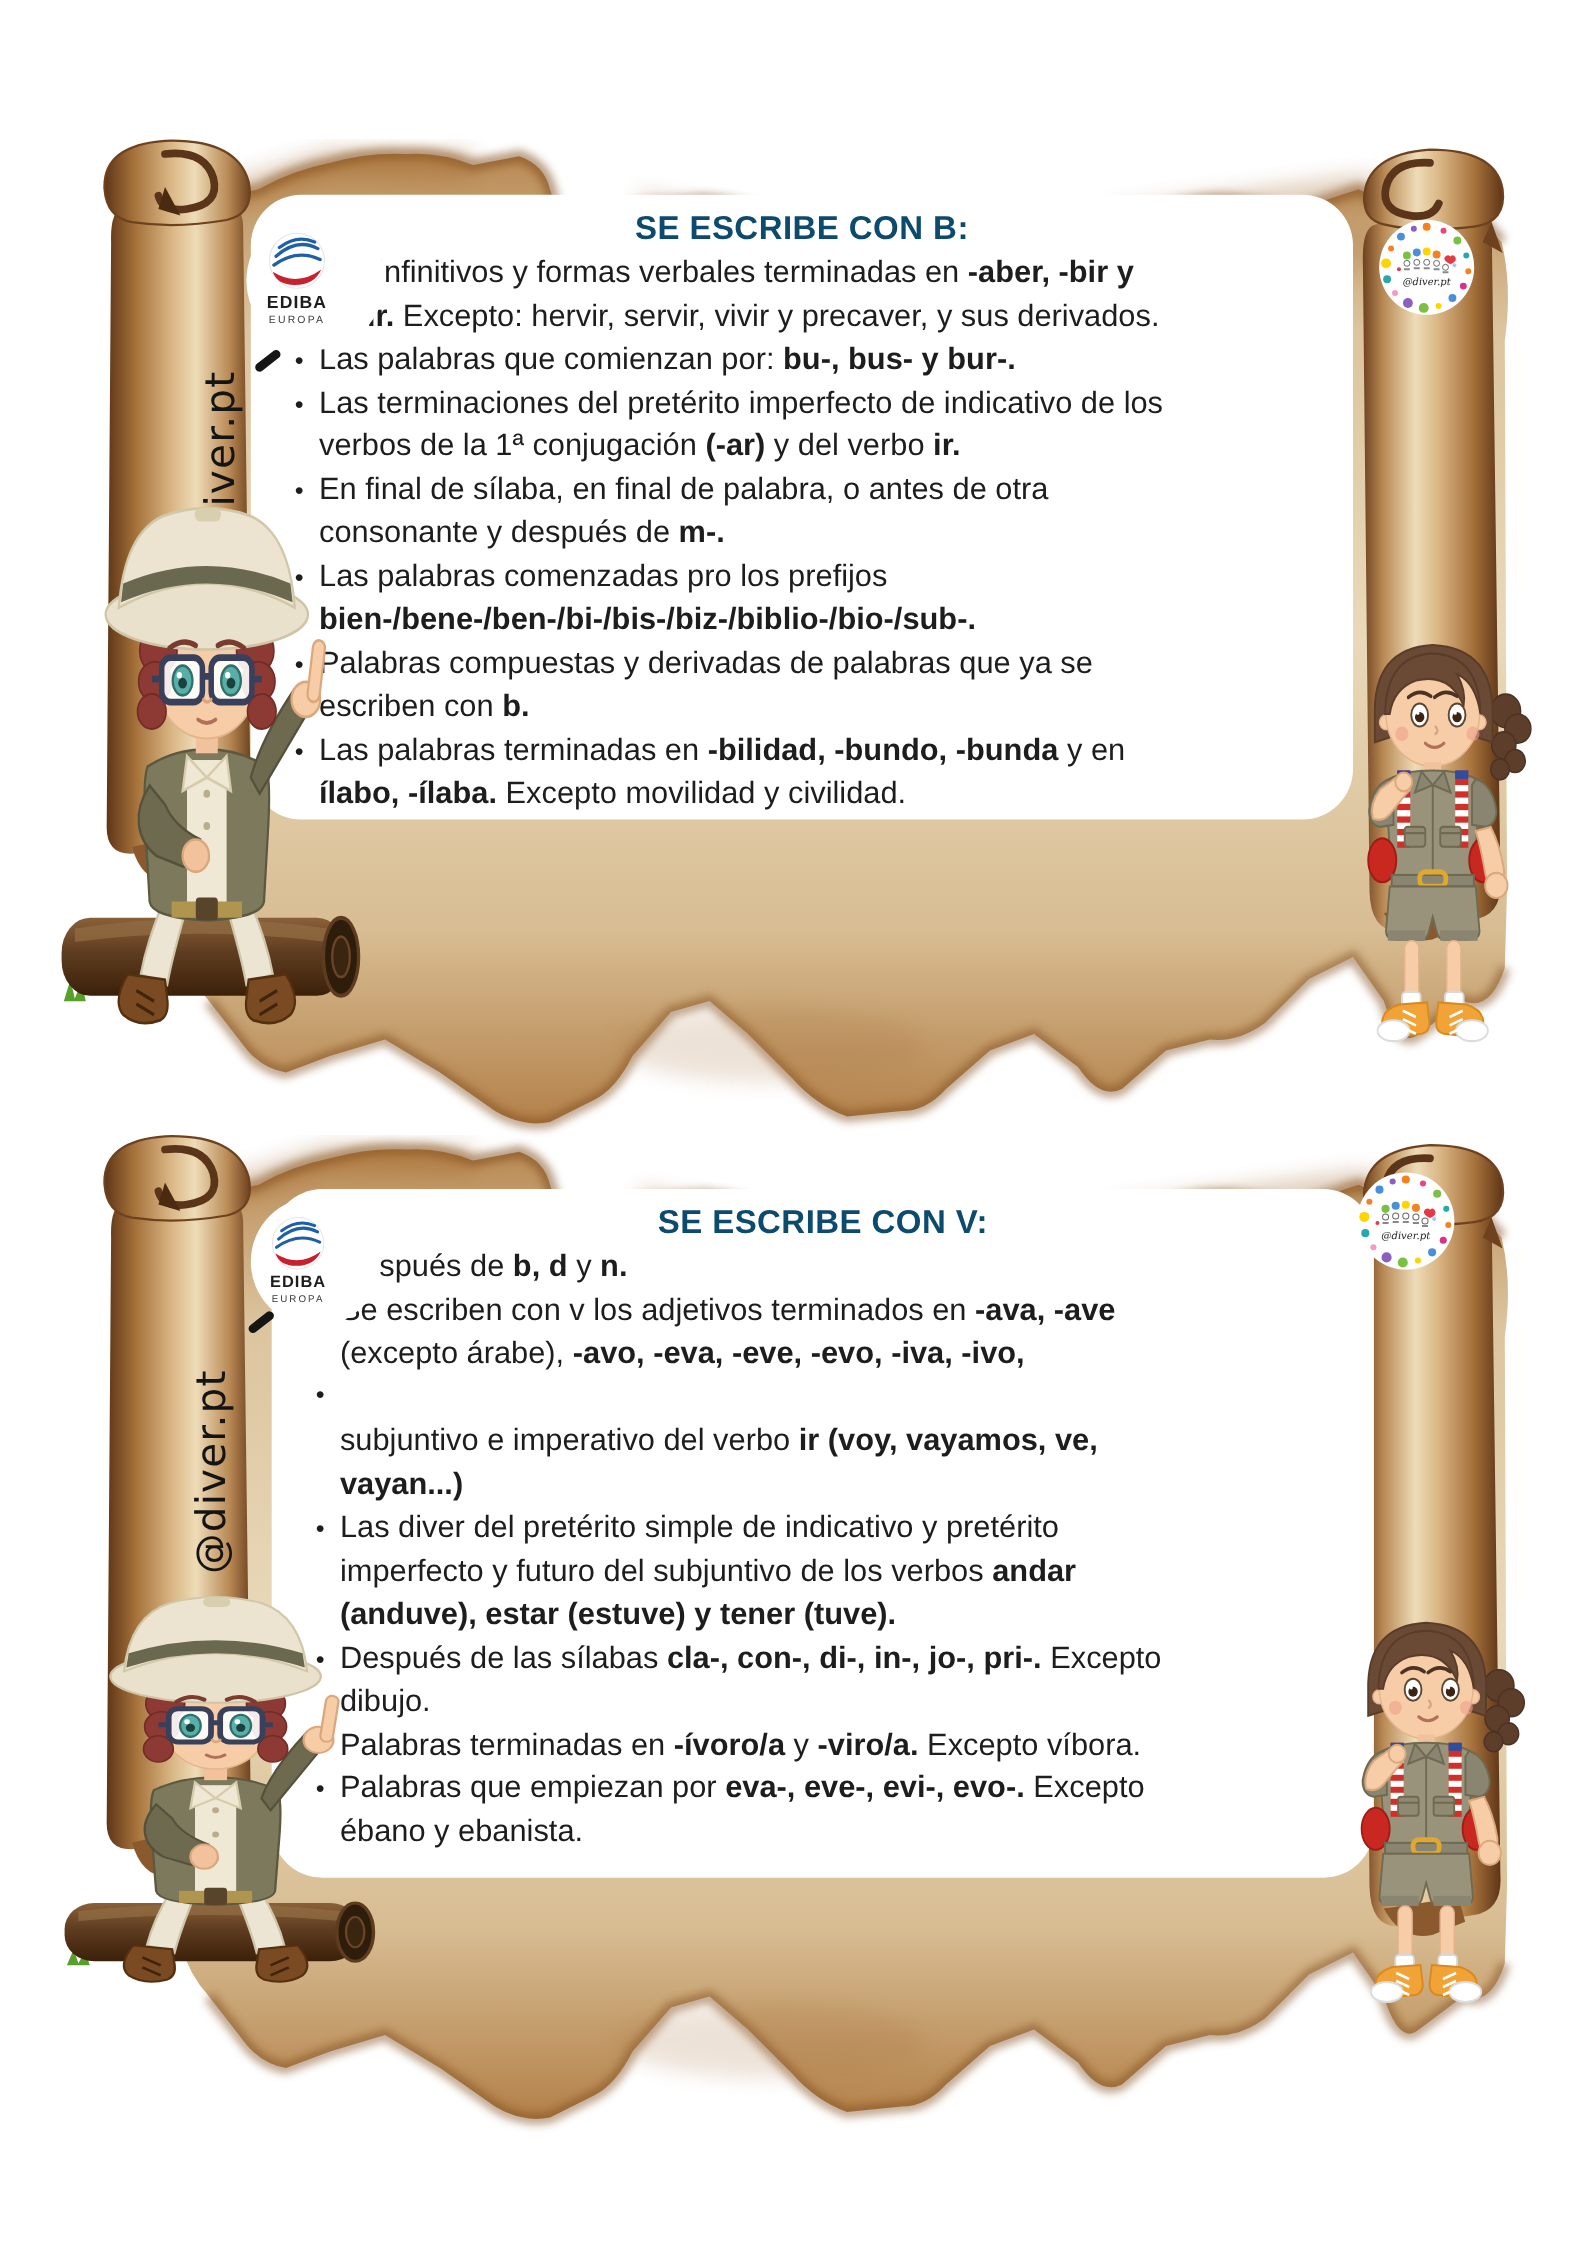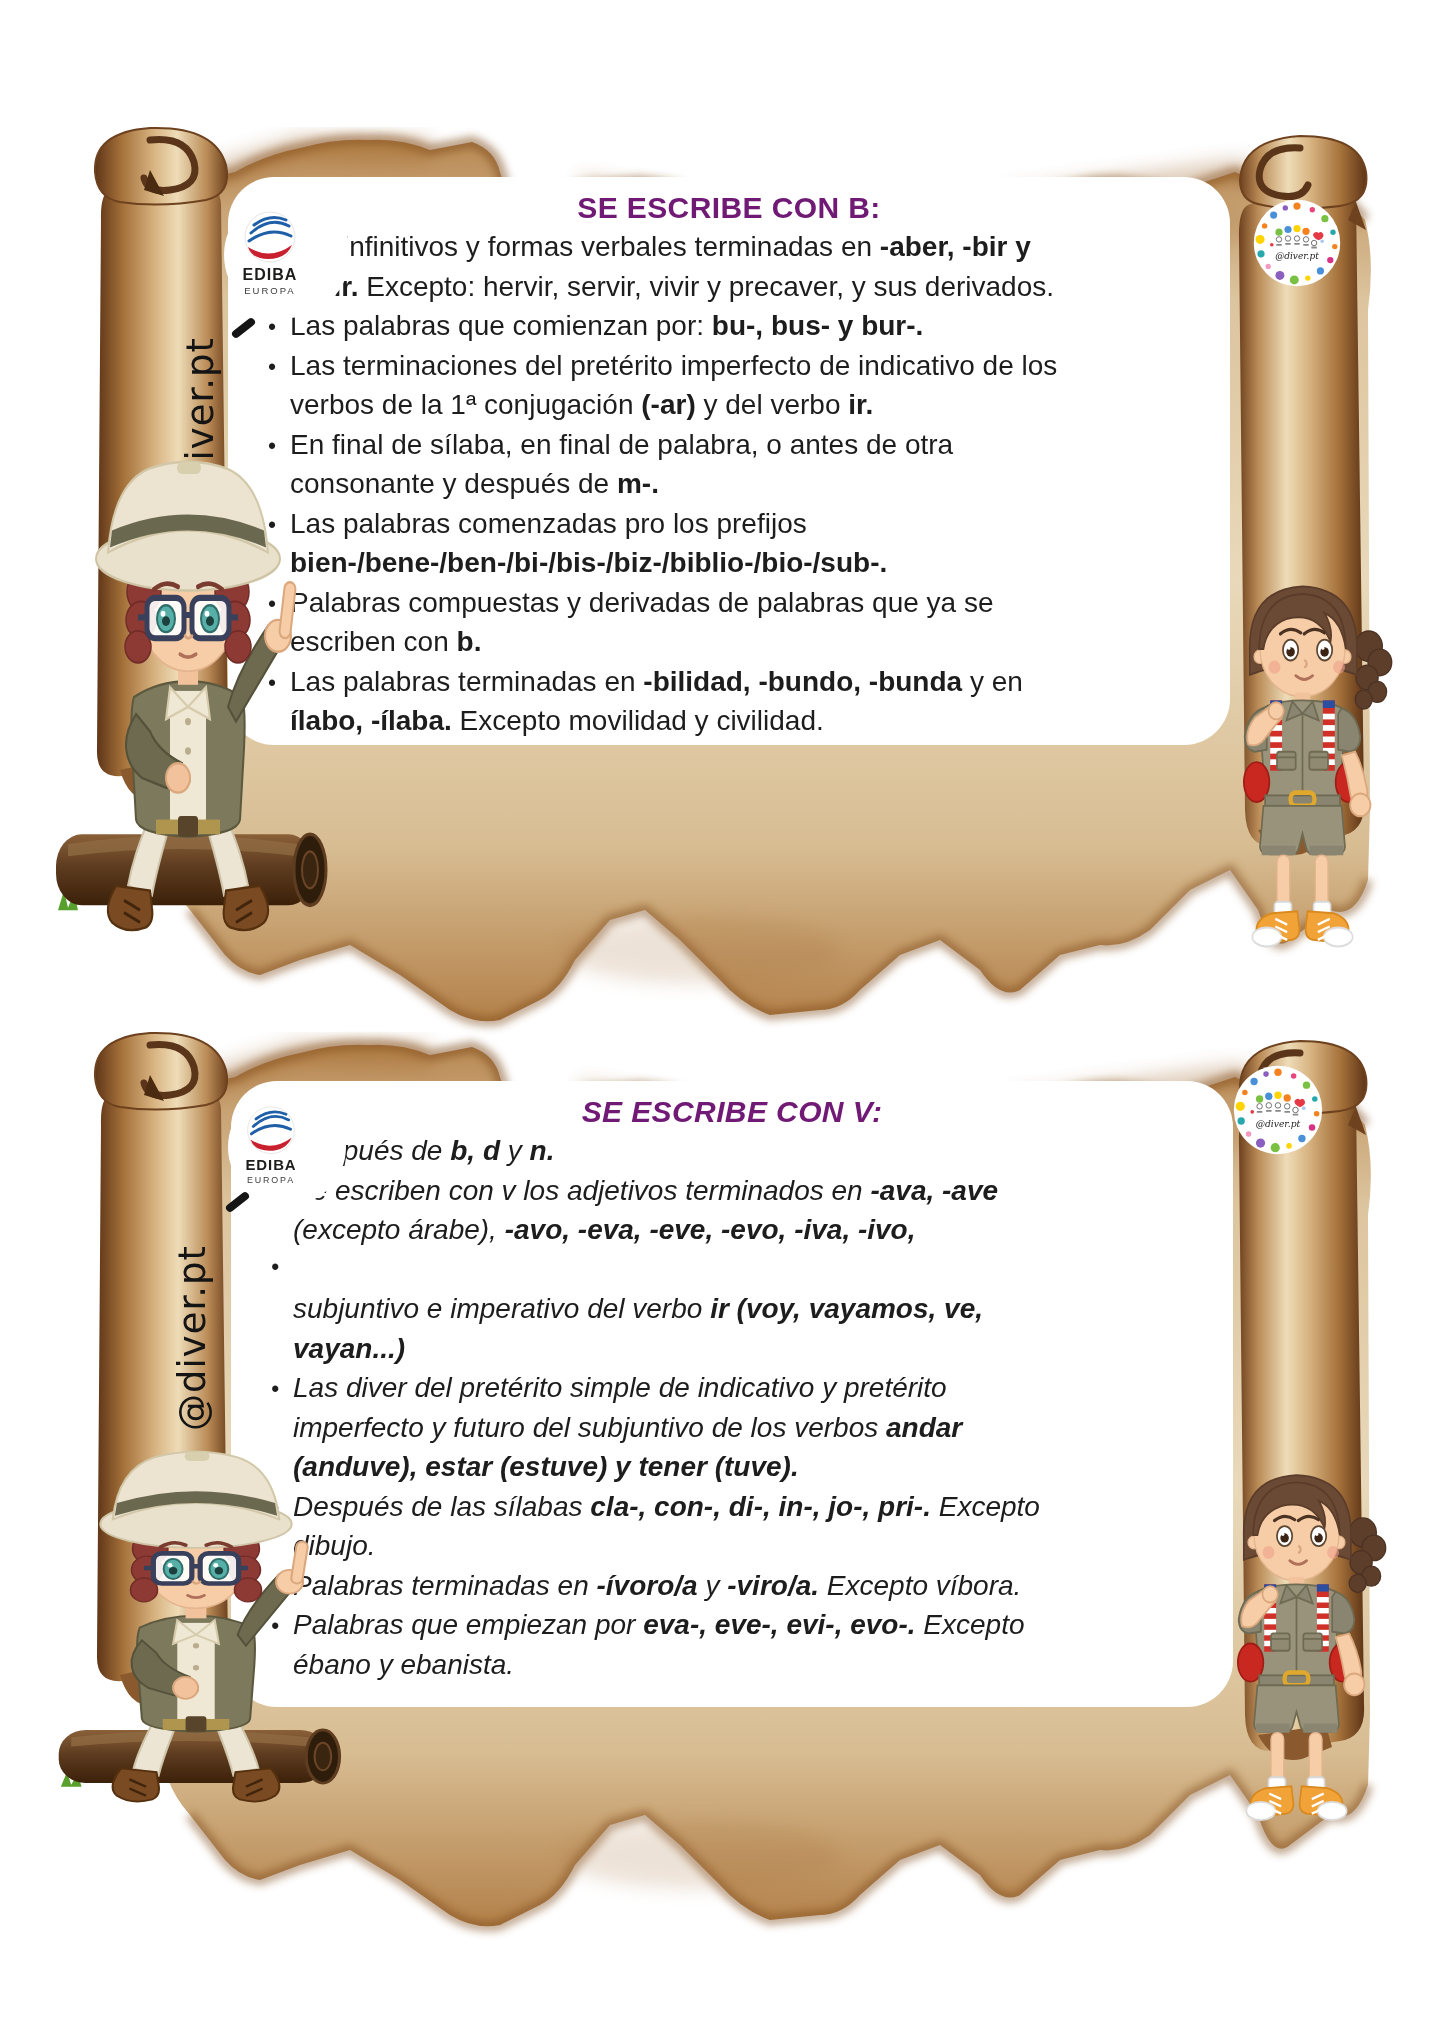"SE ESCRIBE CON B:" .rule-title { color: #701a75 -> #0c4a6e }
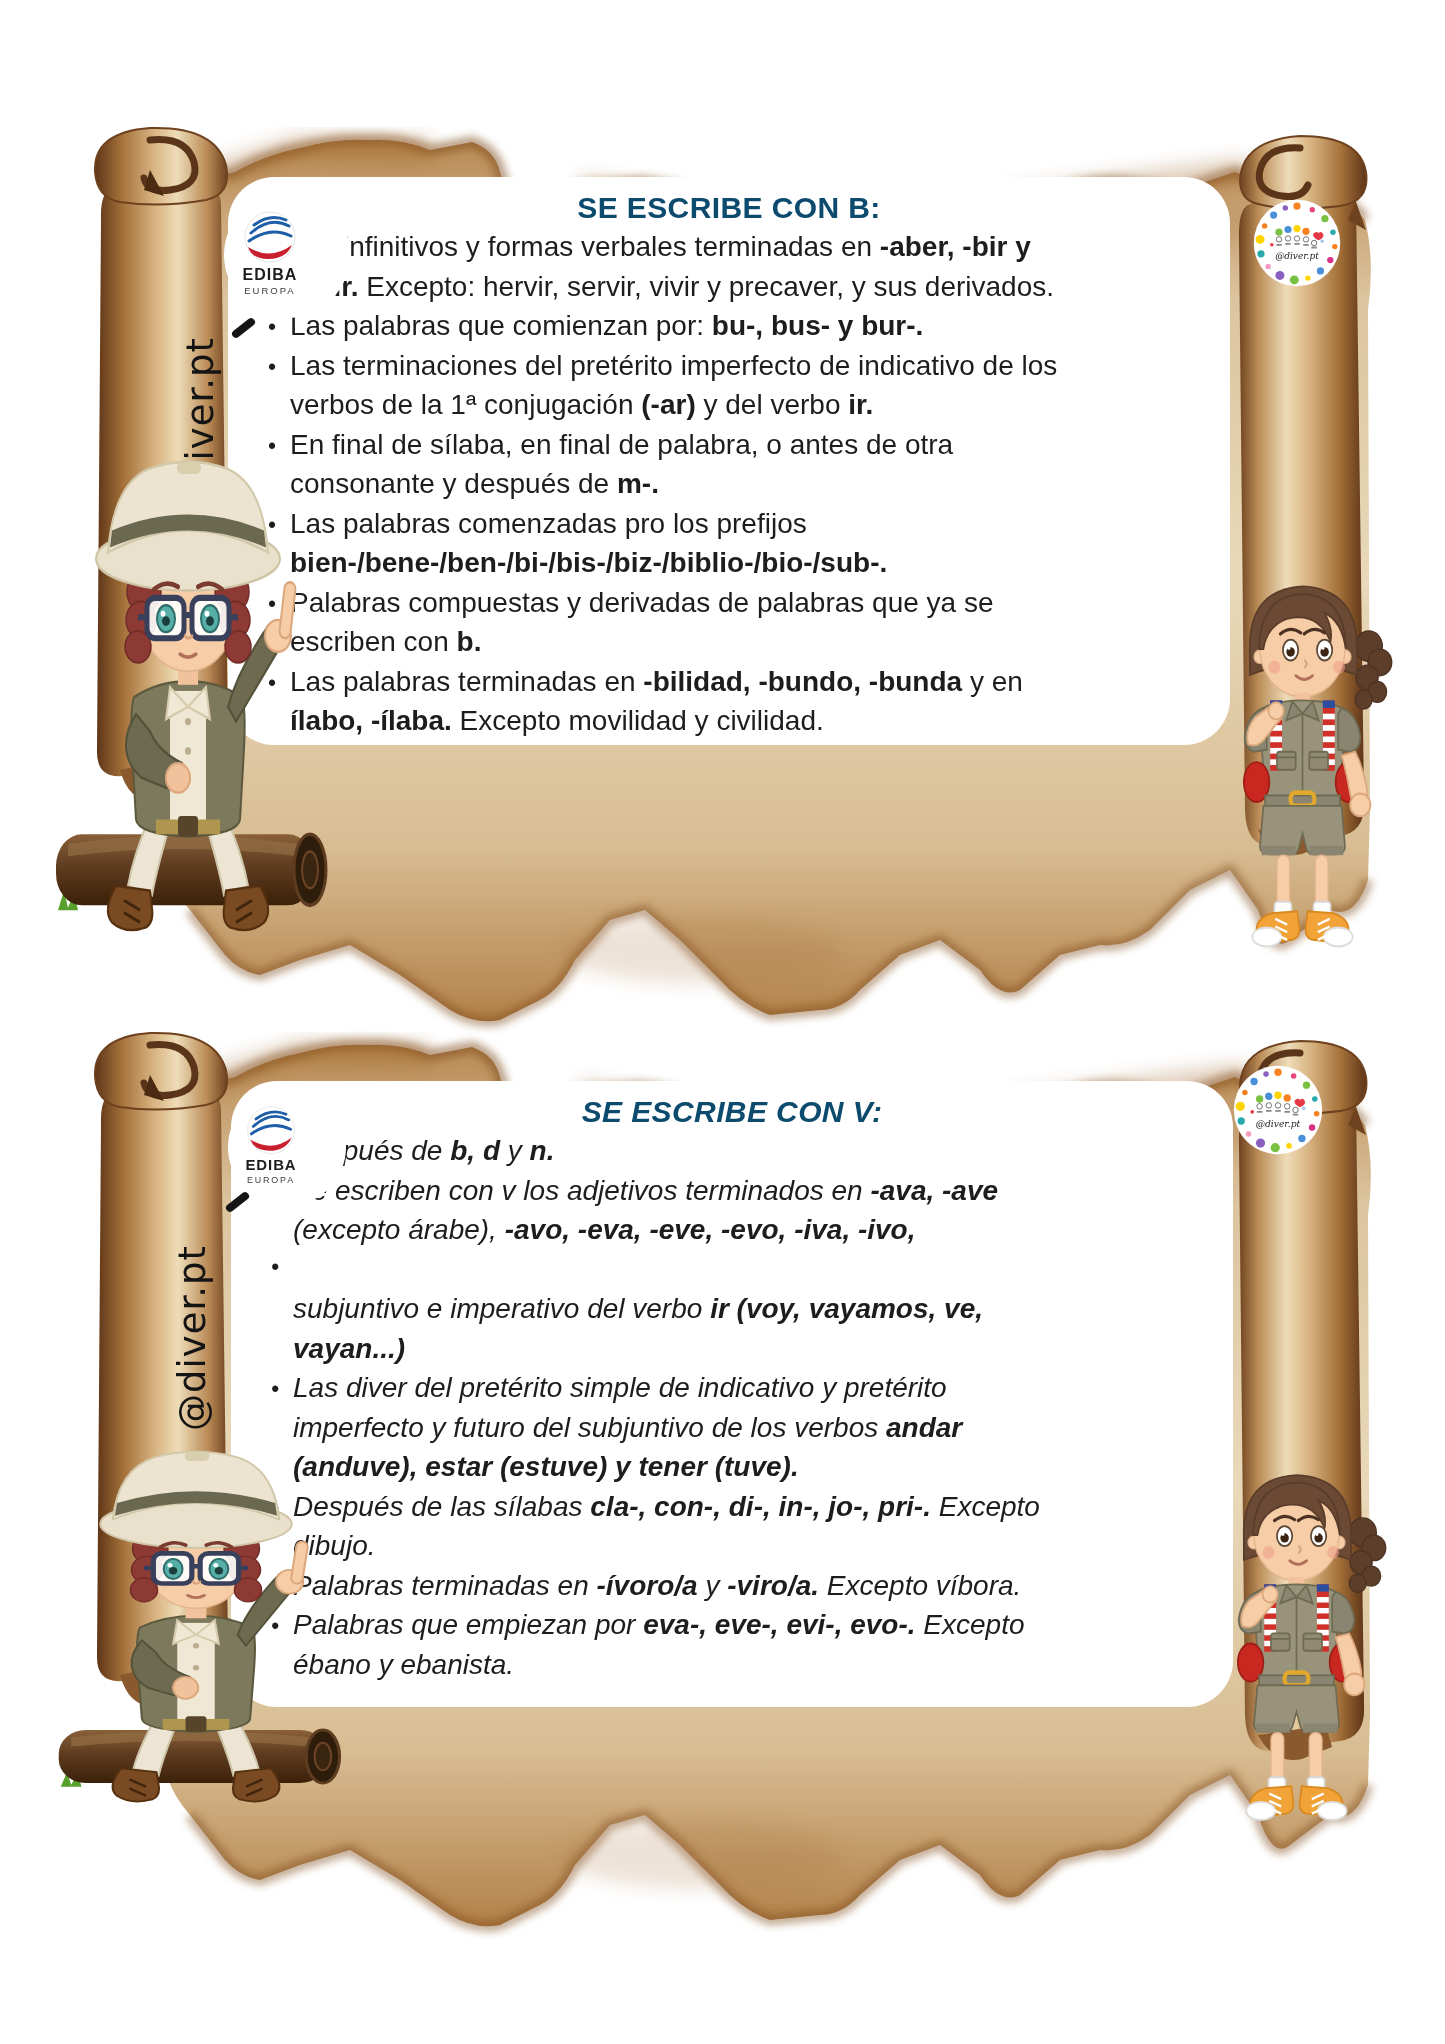"SE ESCRIBE CON V:" .card.p2 { font-style: italic -> none; left: 231px -> 247px }
